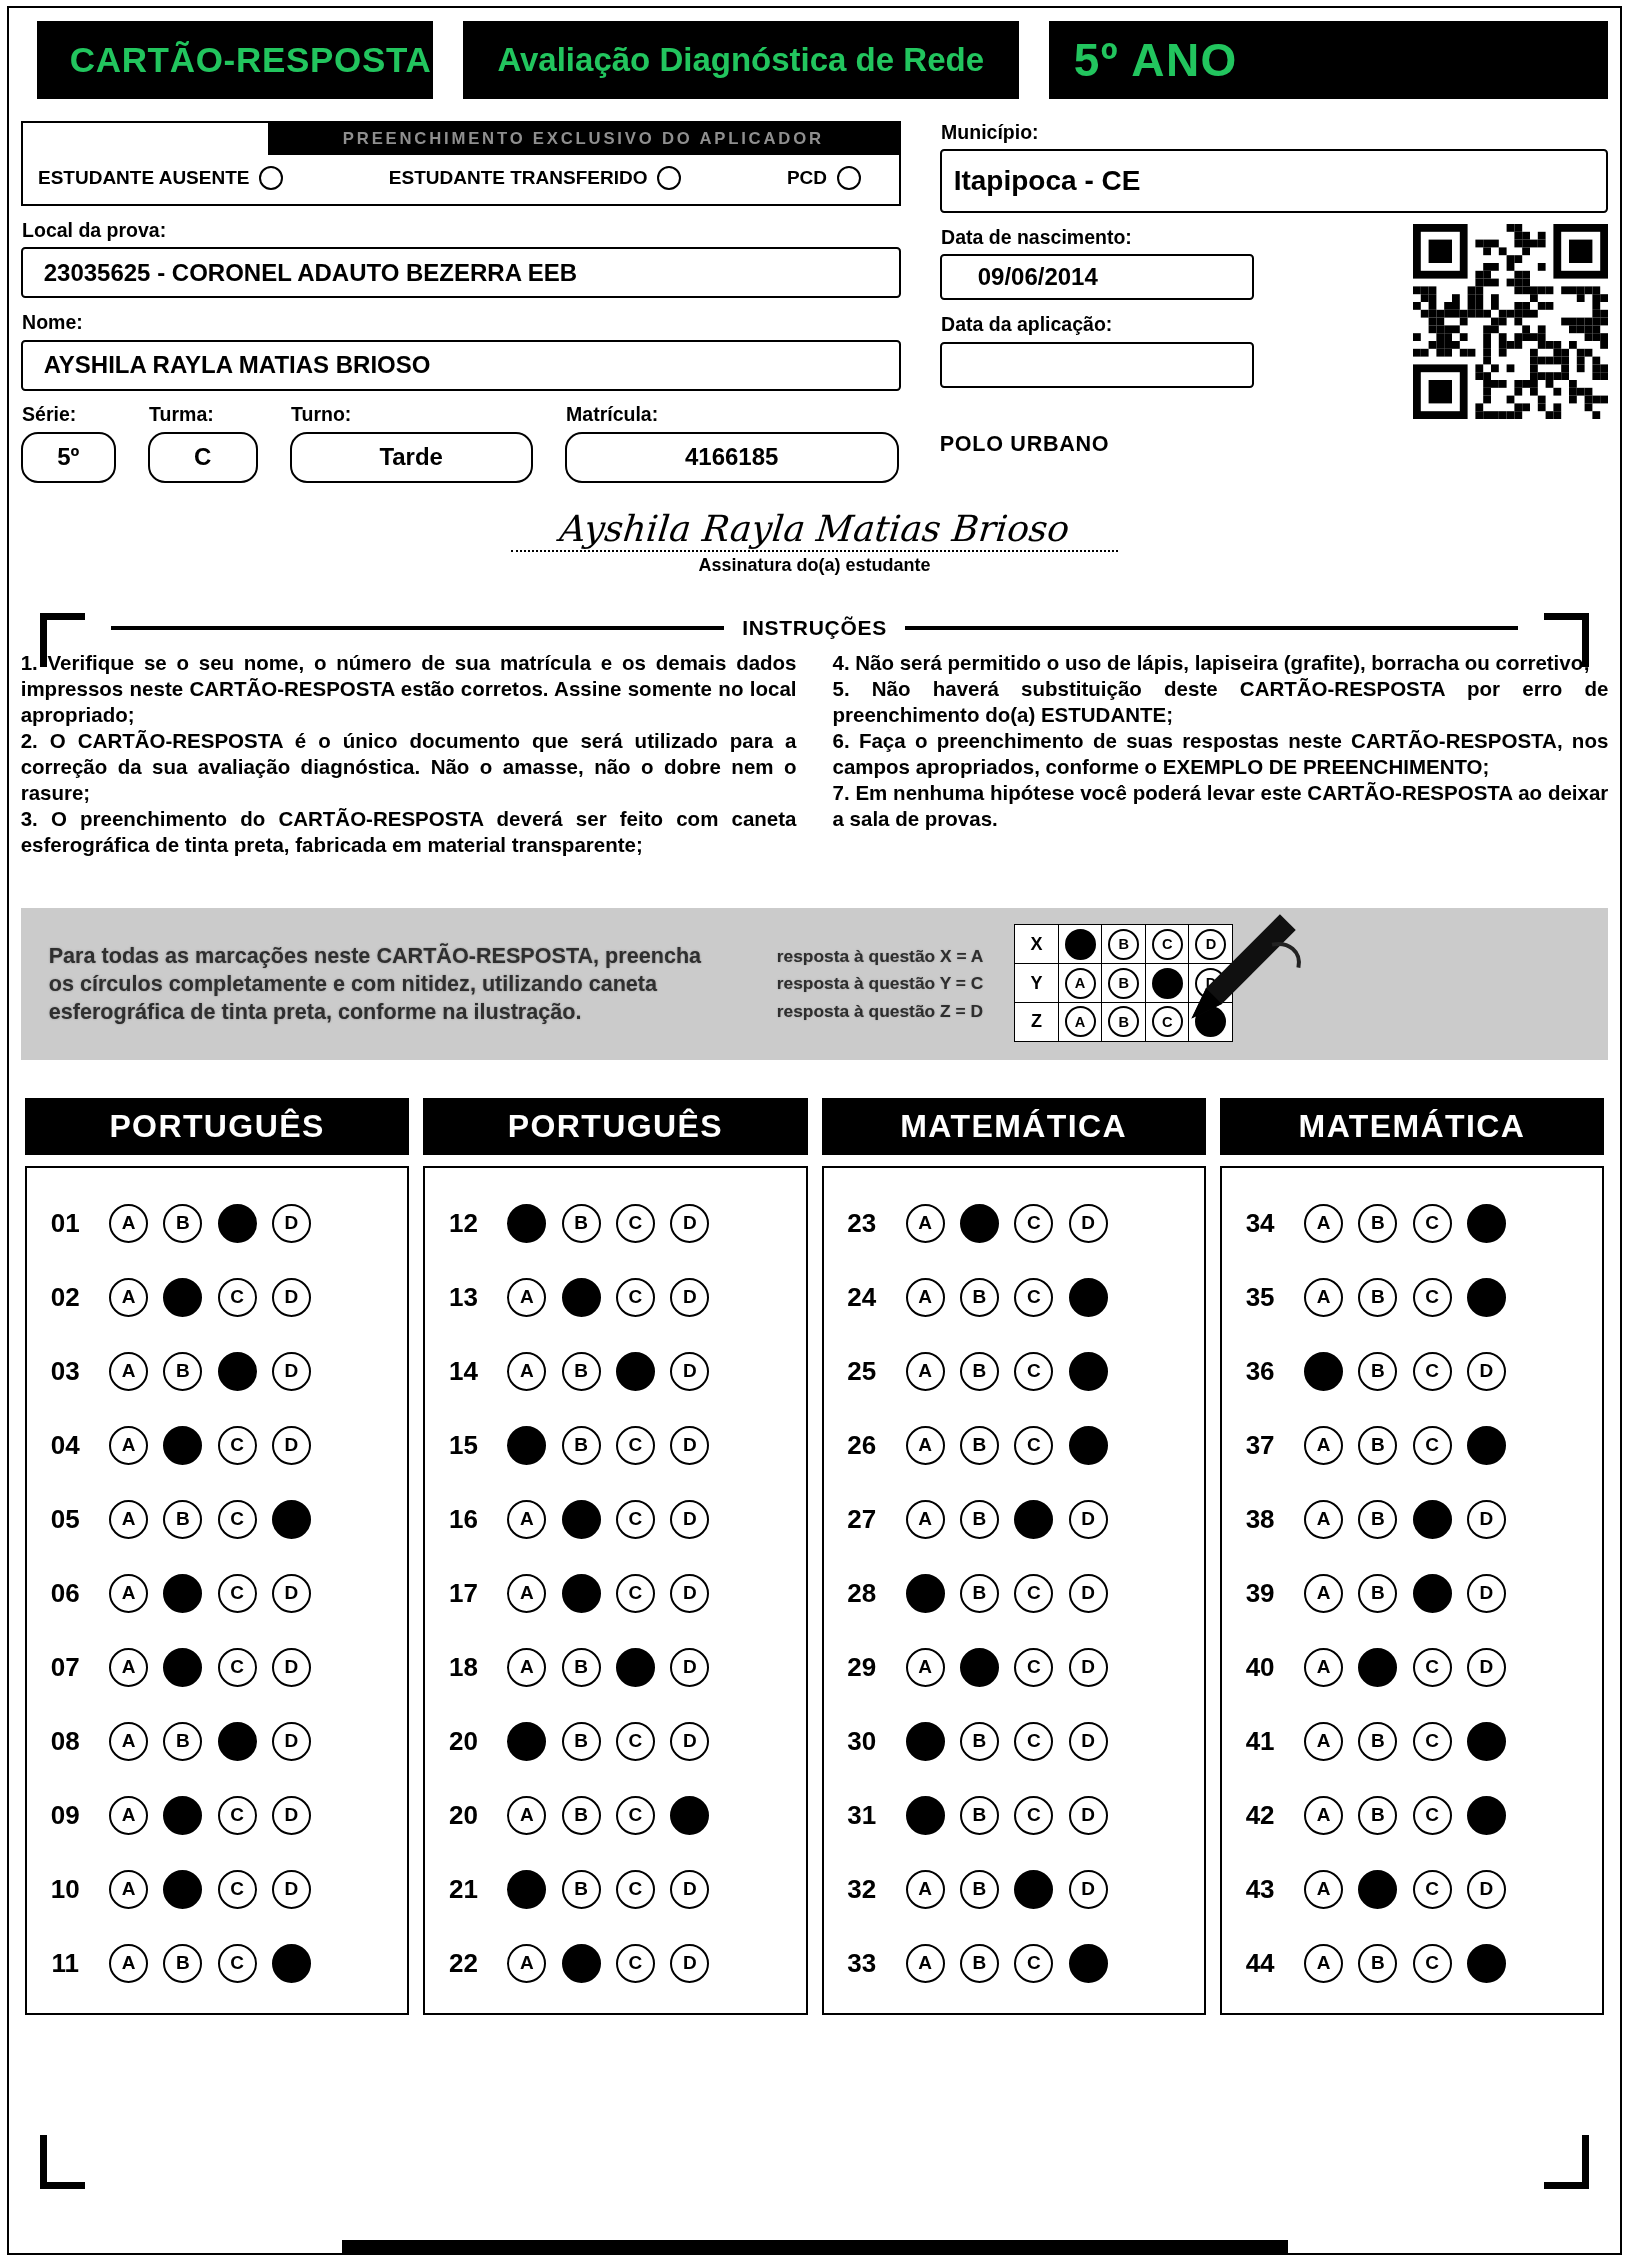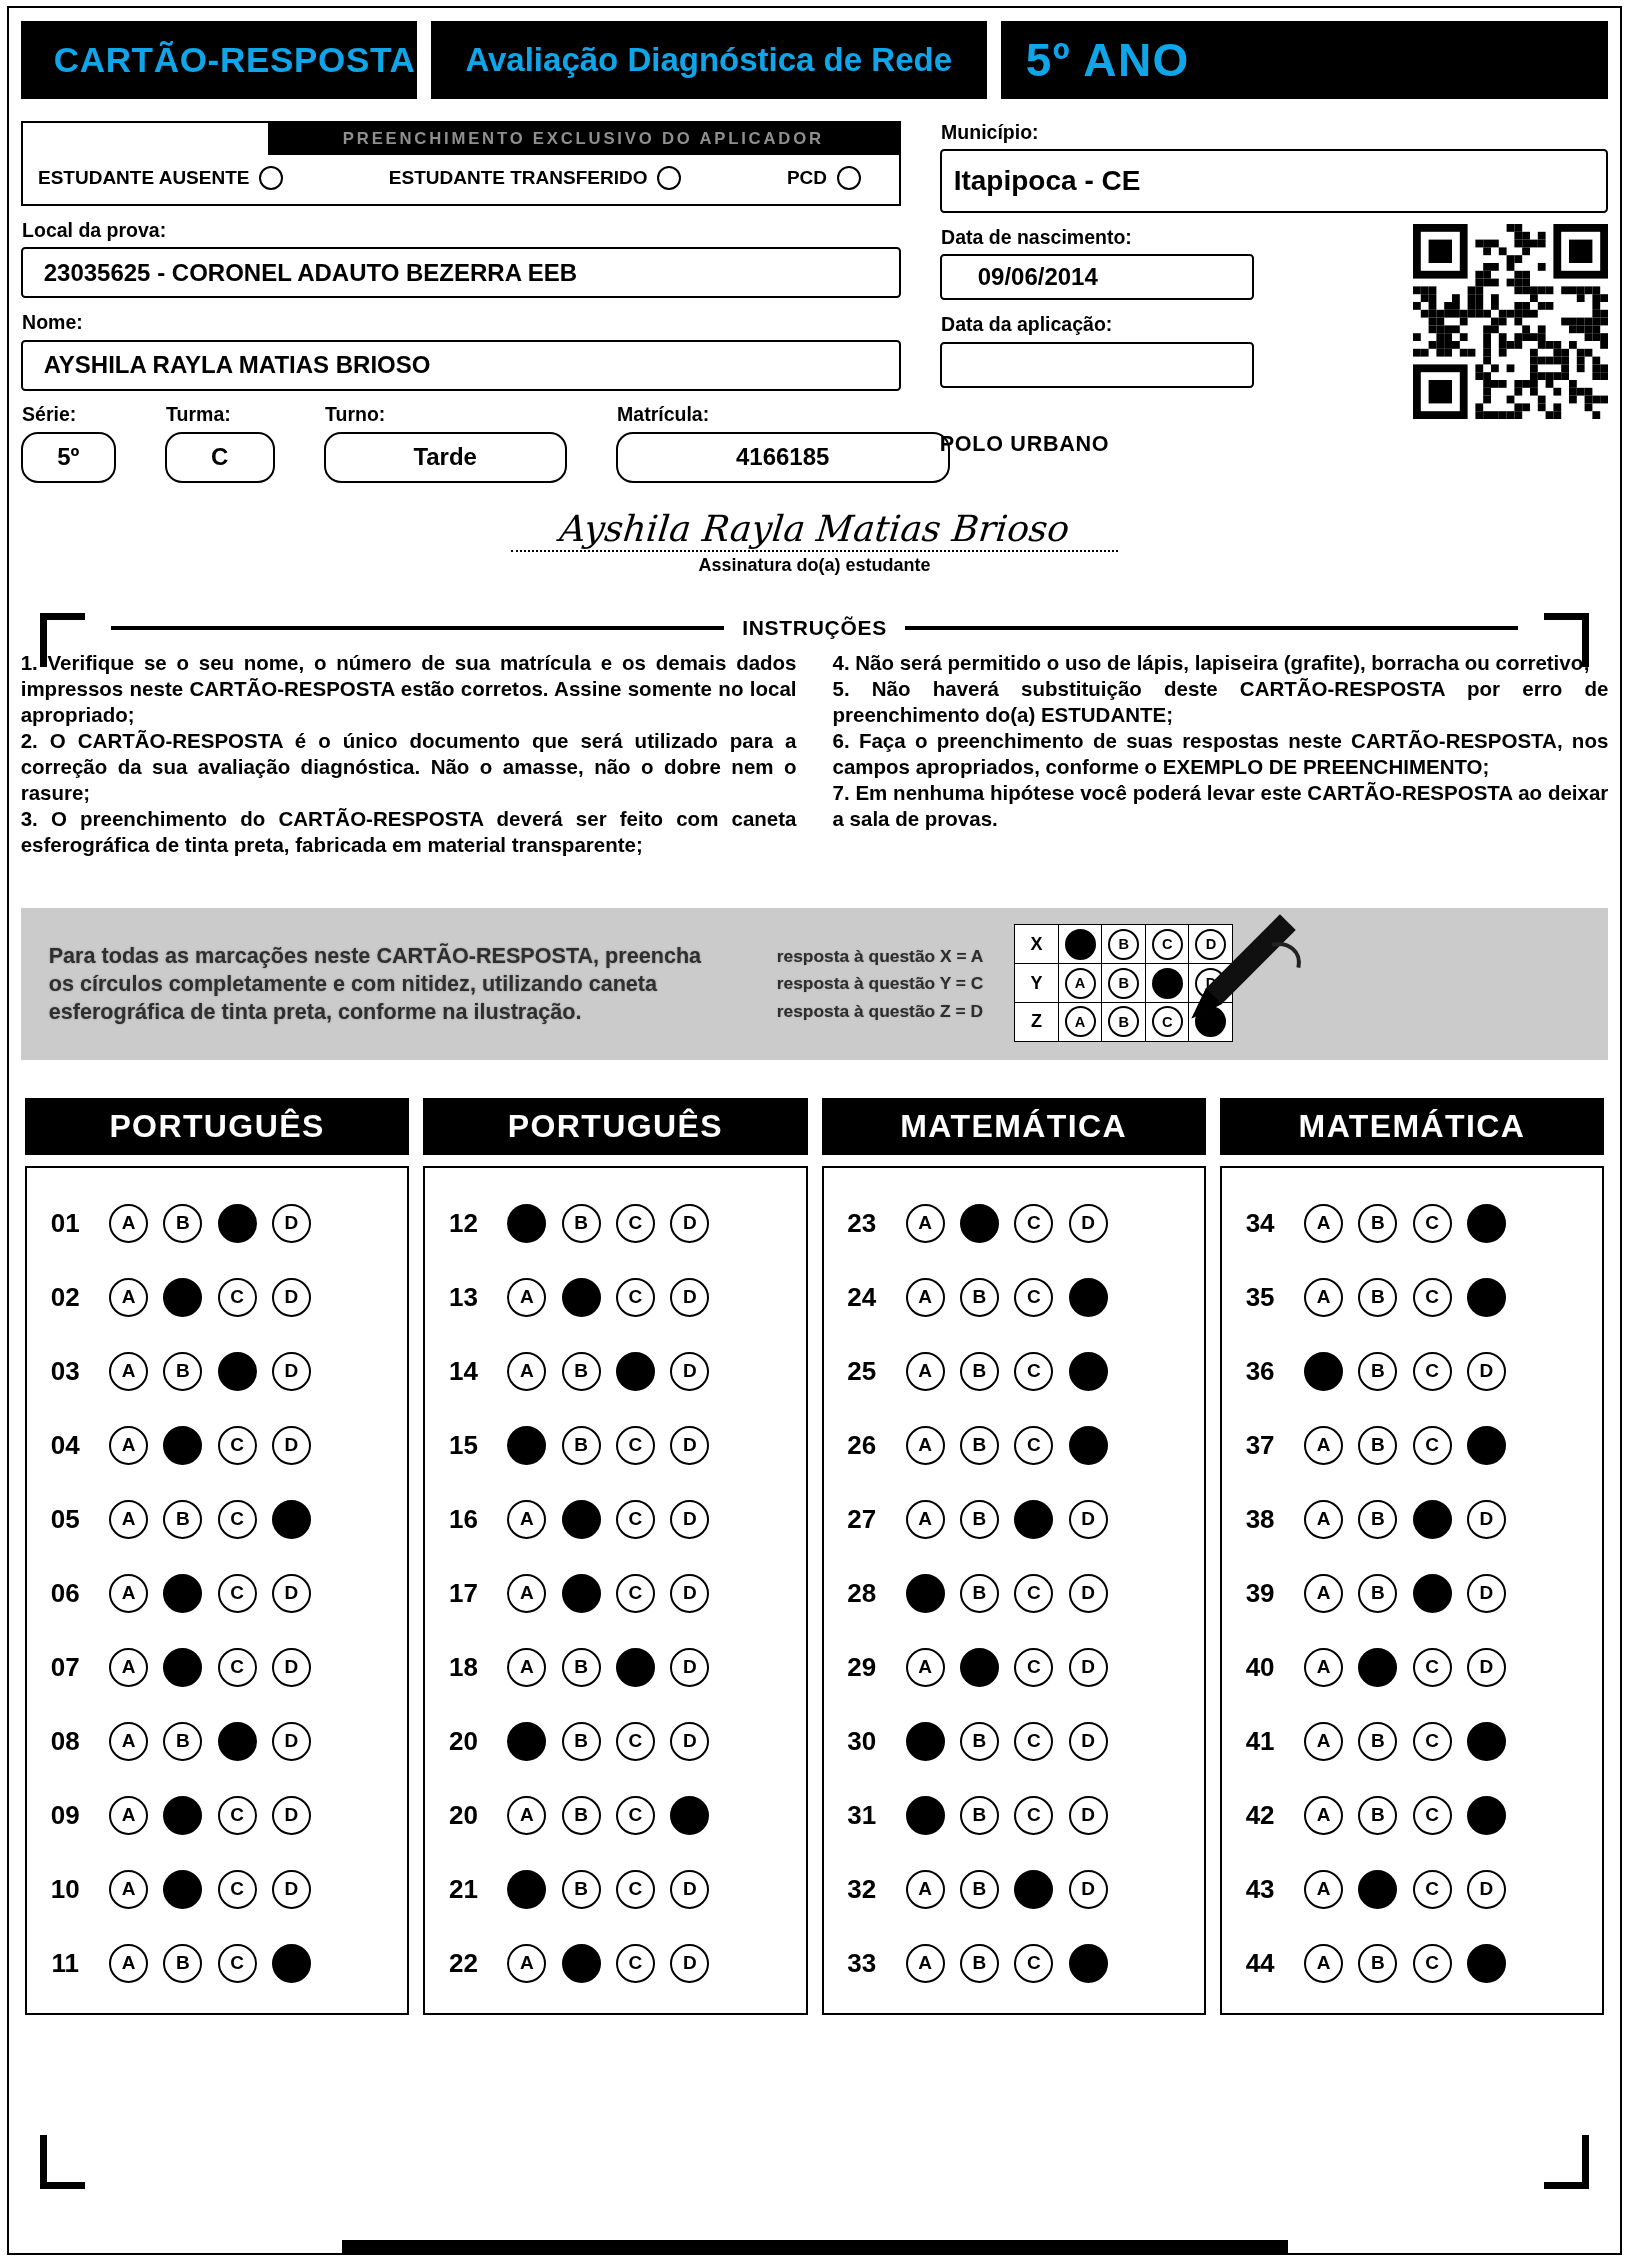"CARTÃO-RESPOSTA" .hdr-box { color: #0ea5e9 -> #22c55e; margin-left: none -> 16px }
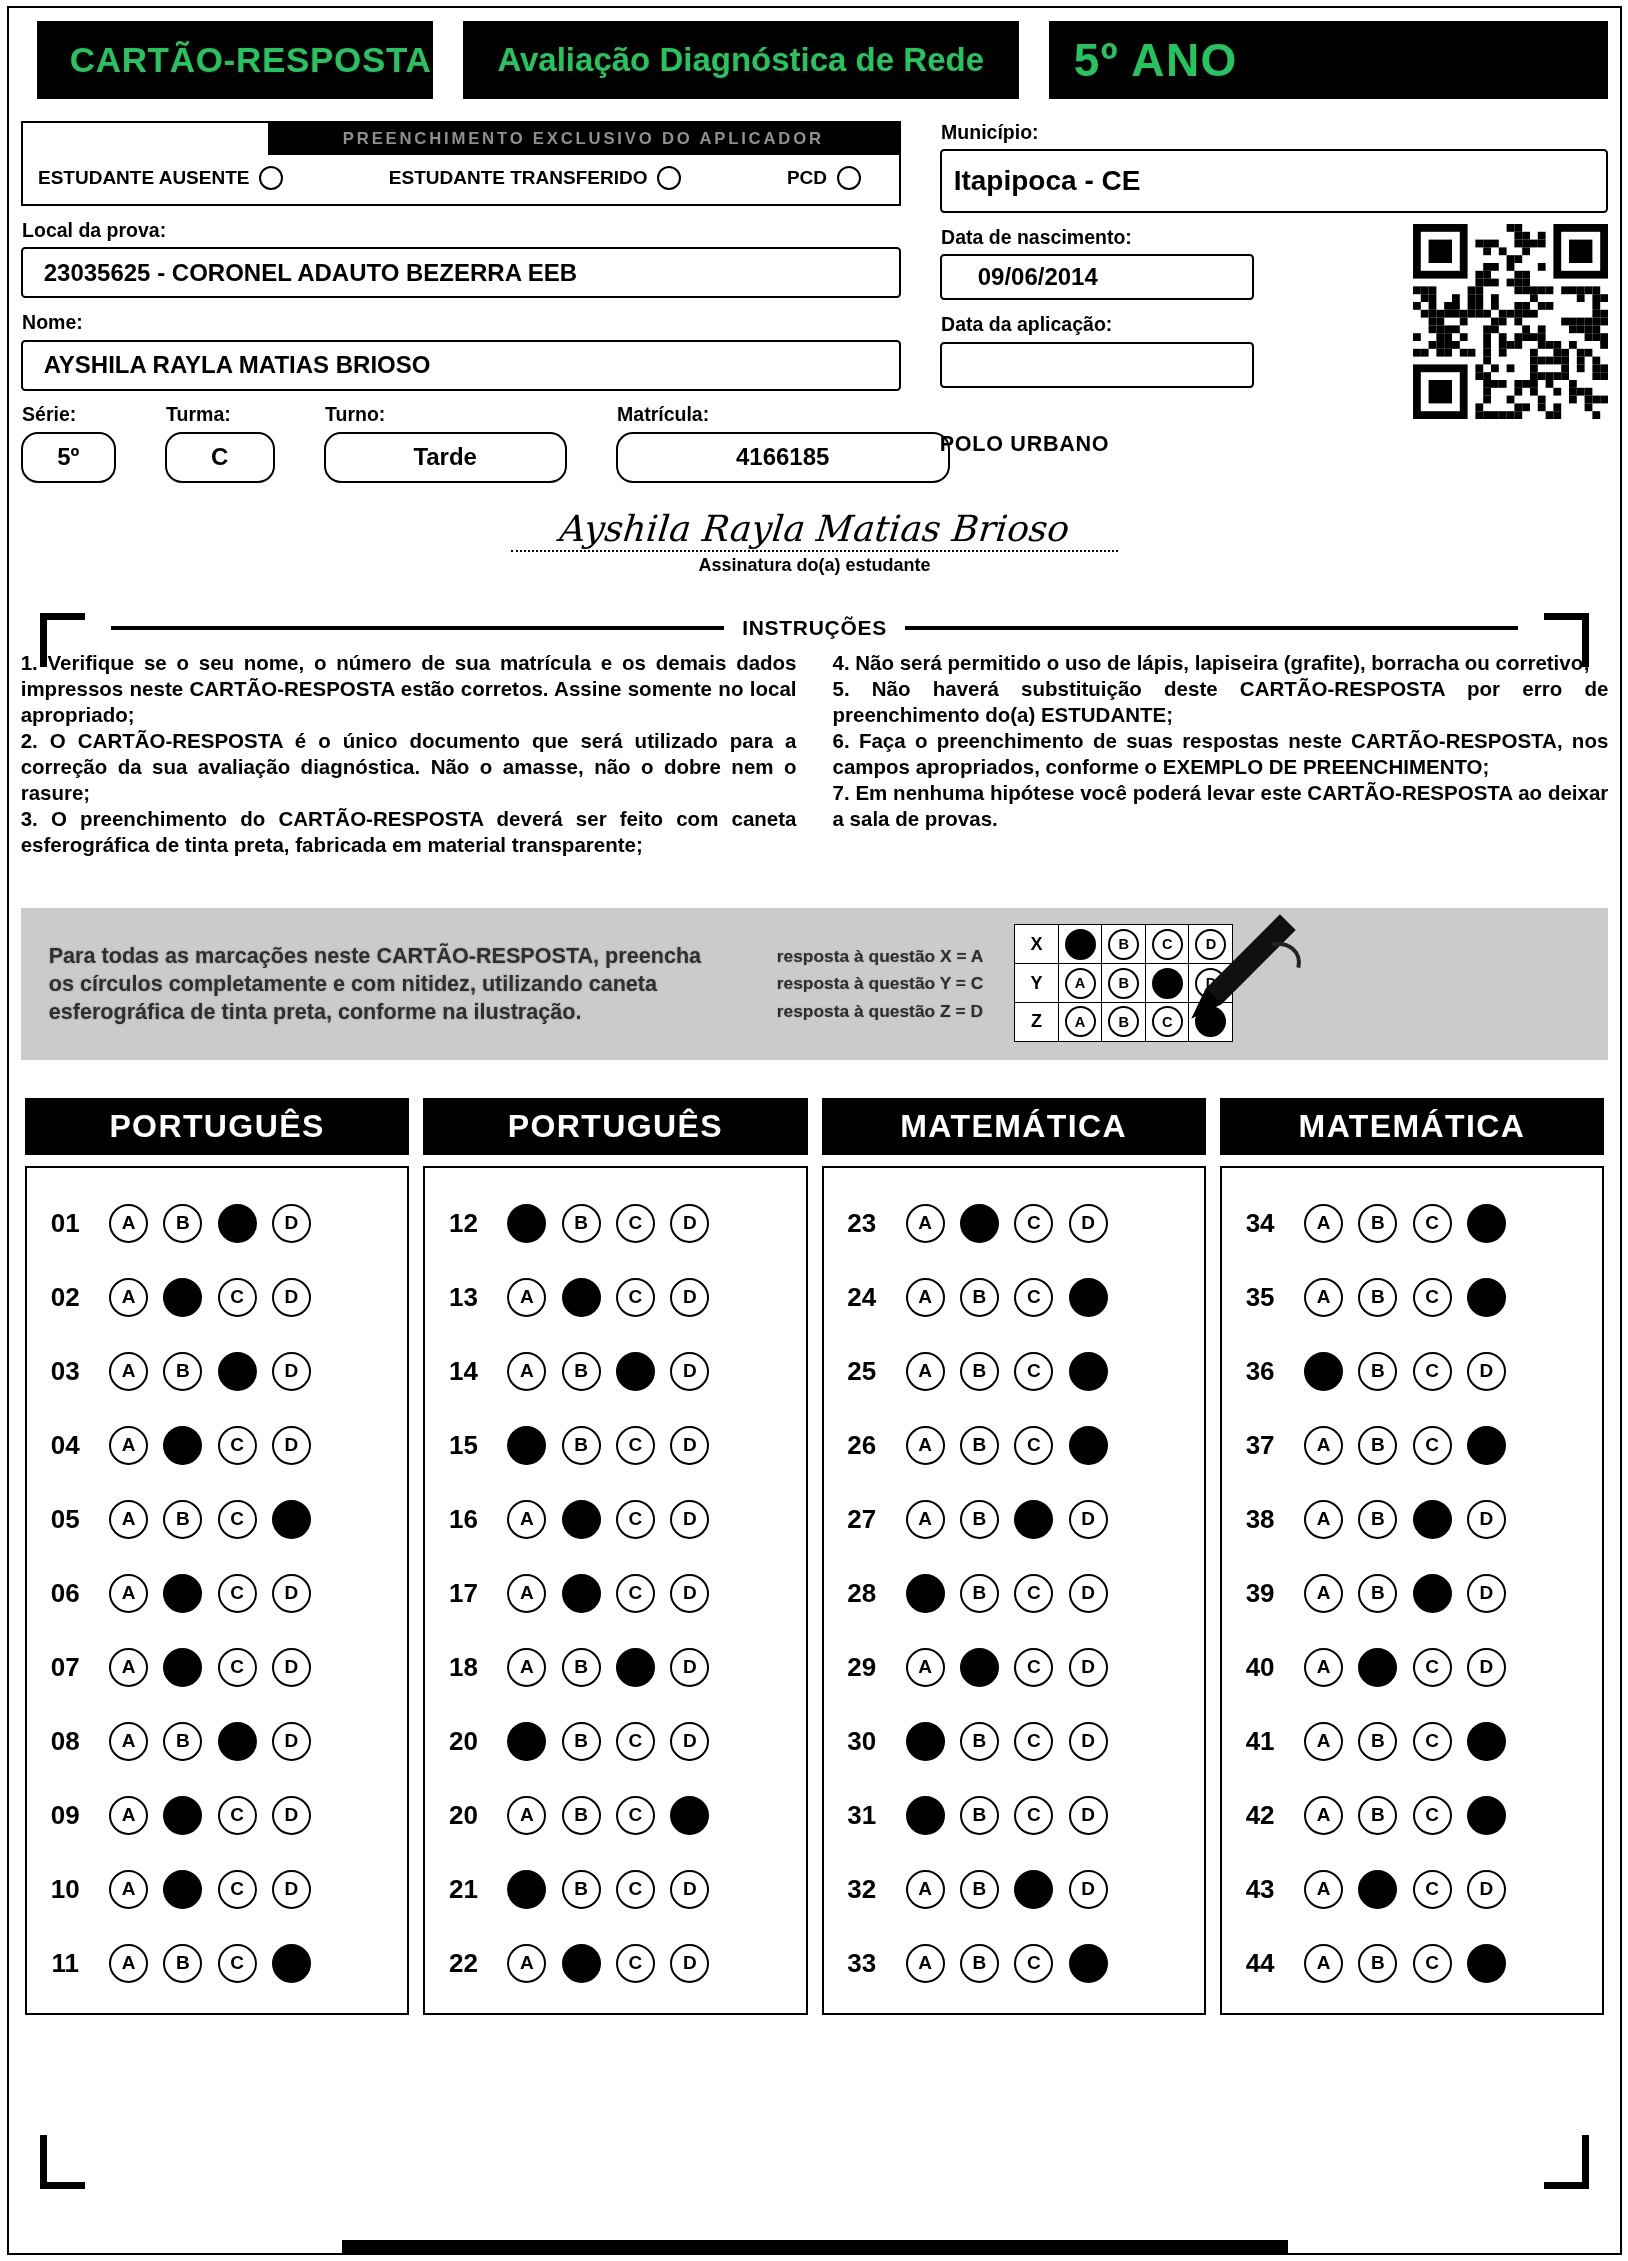"Série:" .small-row { gap: 49px -> 32px }
